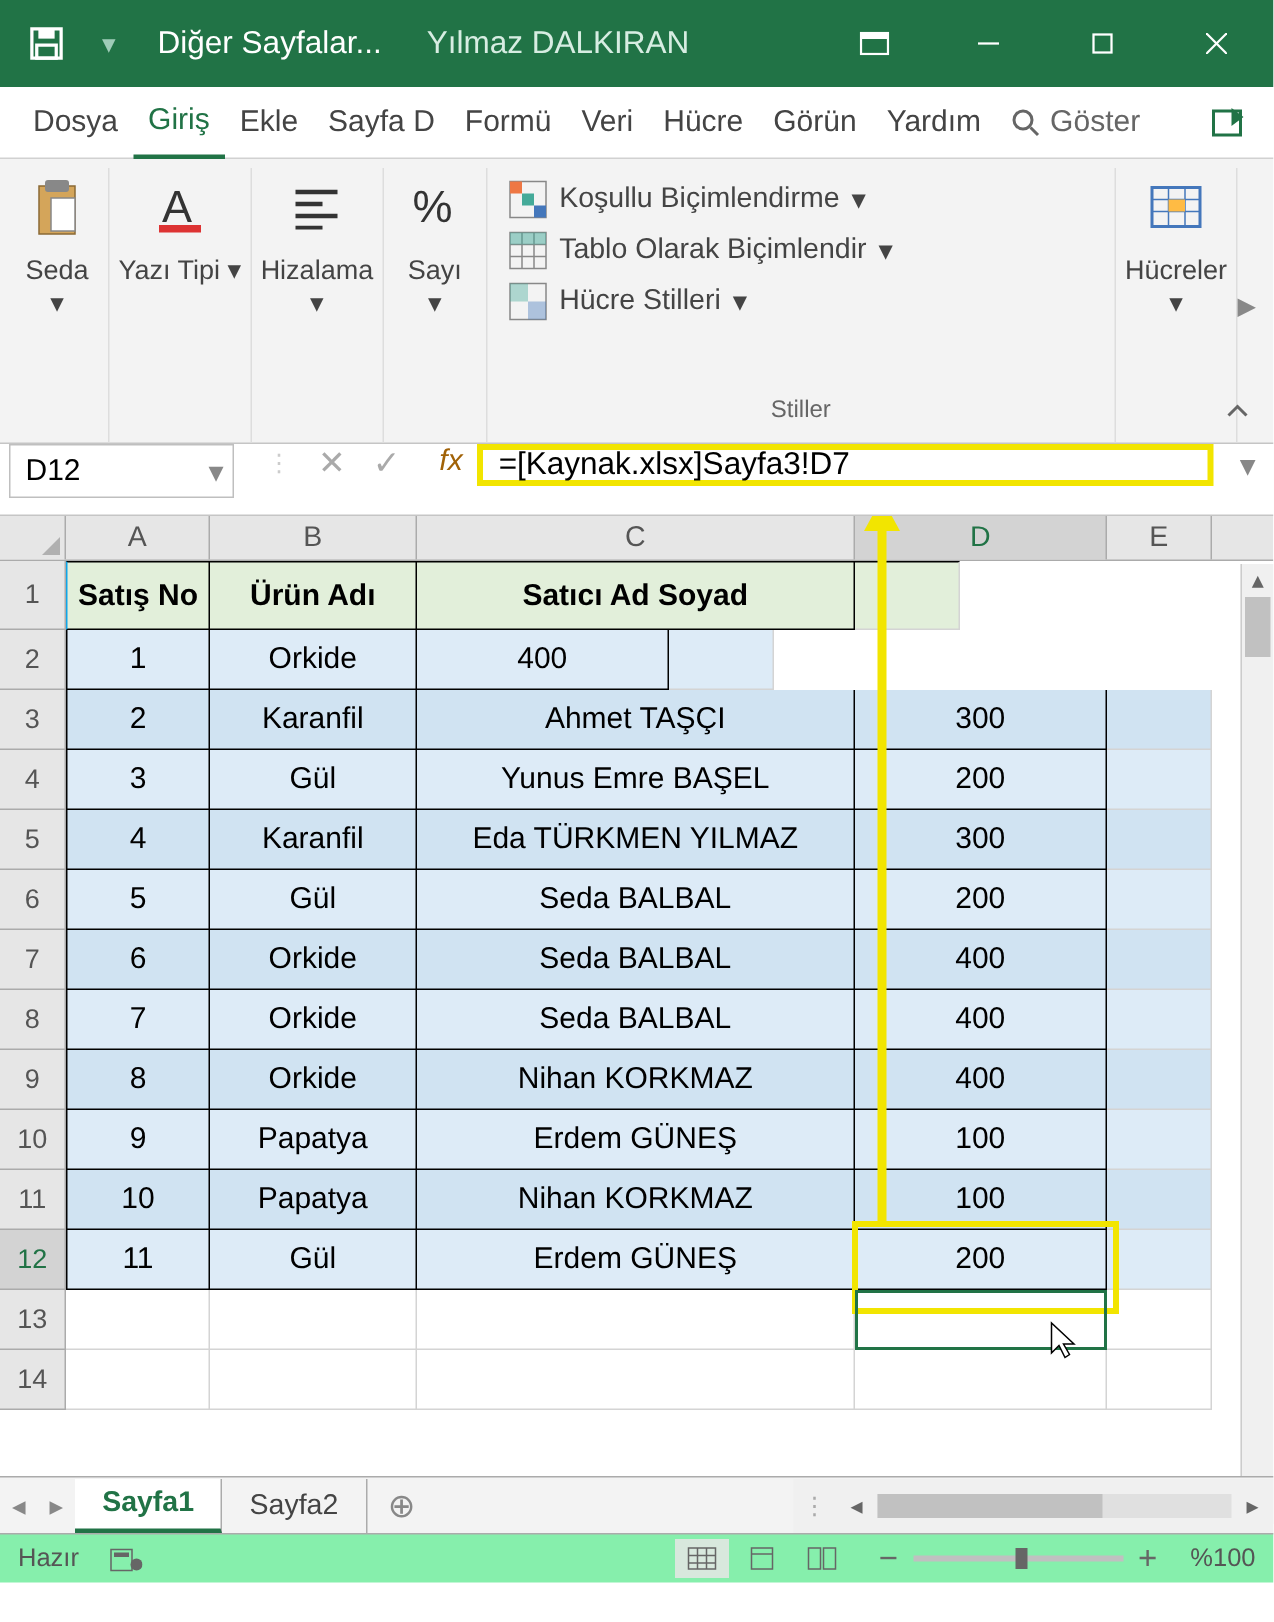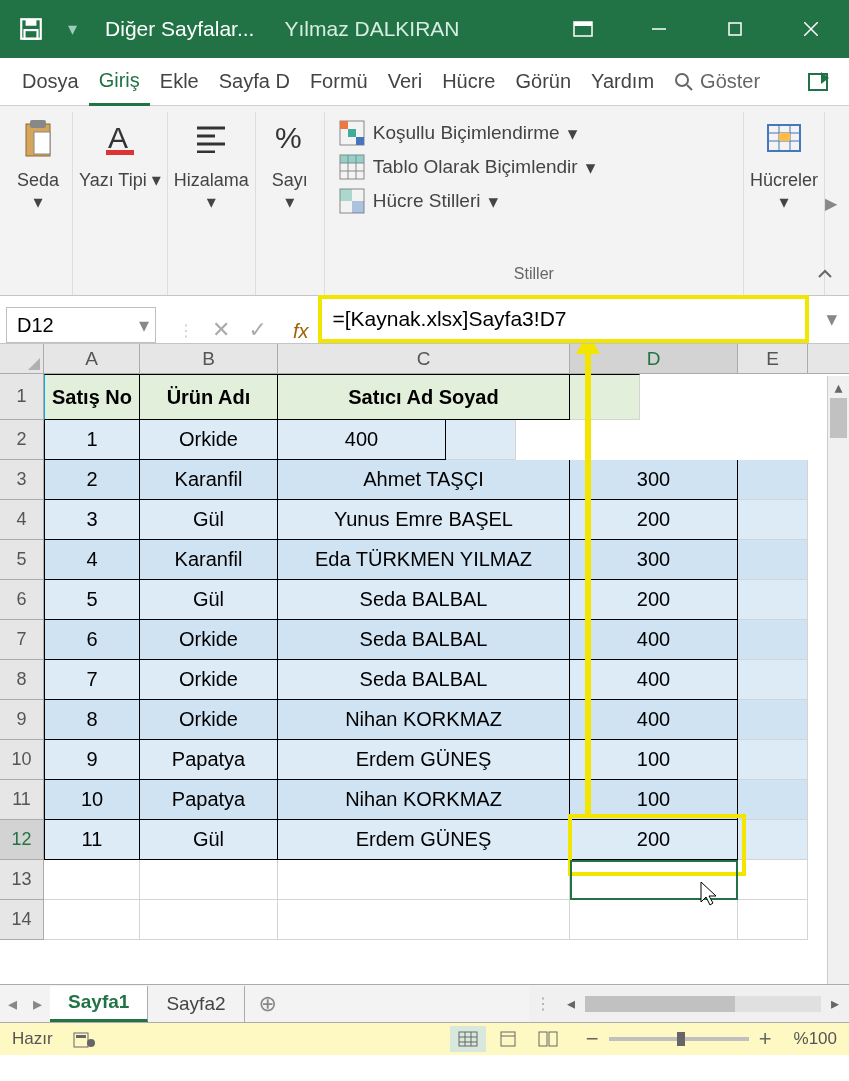"D12" .namebox-row { align-items: flex-end -> flex-start }
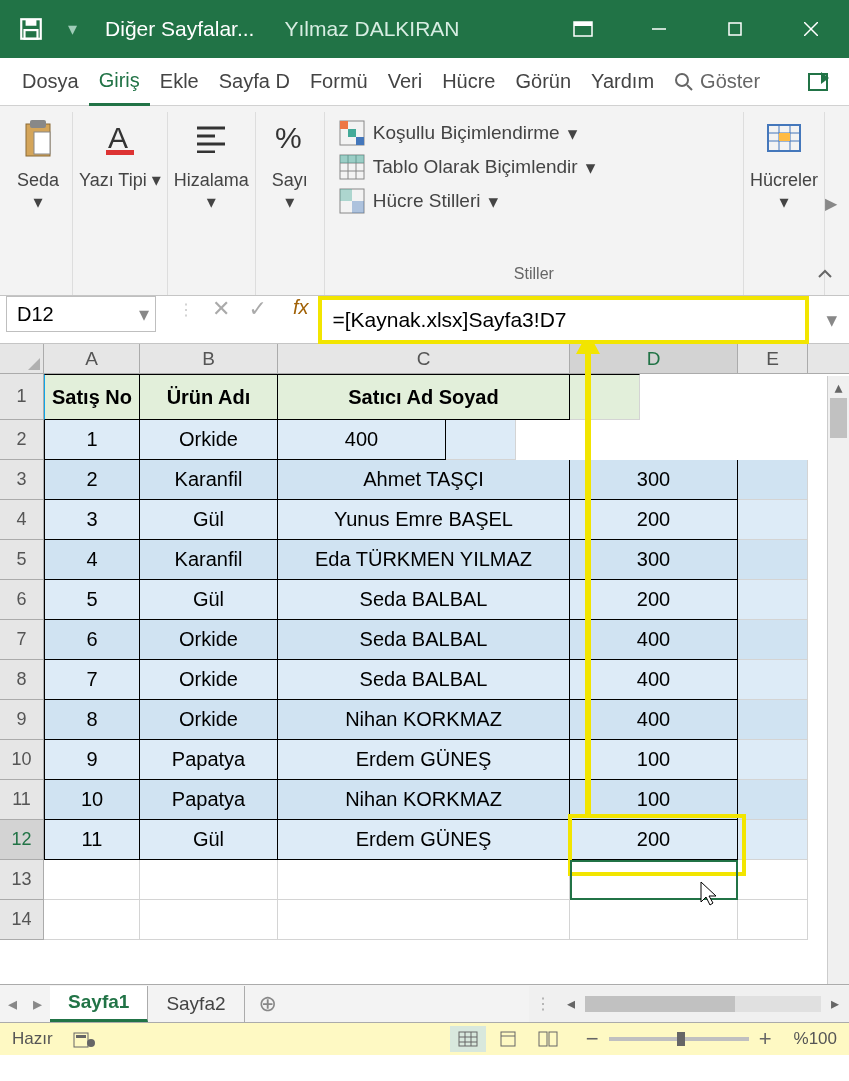"=[Kaynak.xlsx]Sayfa3!D7" .formula-box { height: 48px -> 28px }
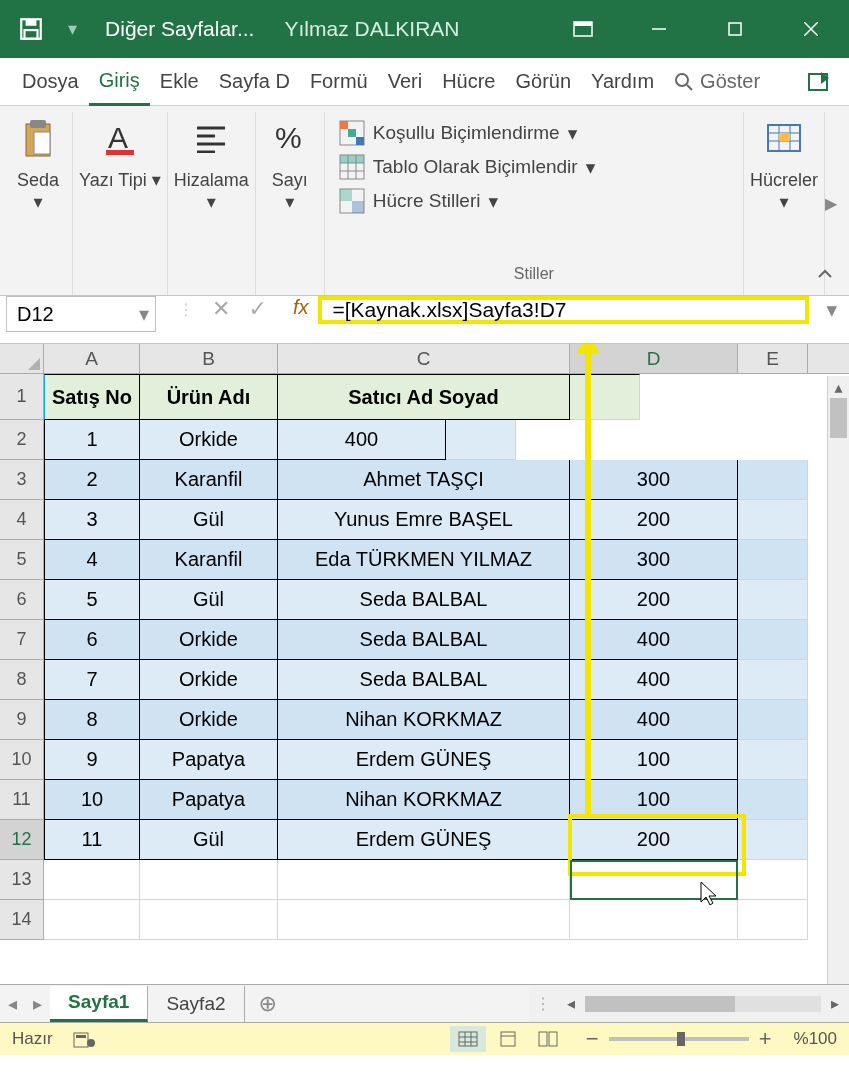"Hazır" .statusbar { background: #fef9c3 -> #86efac }
